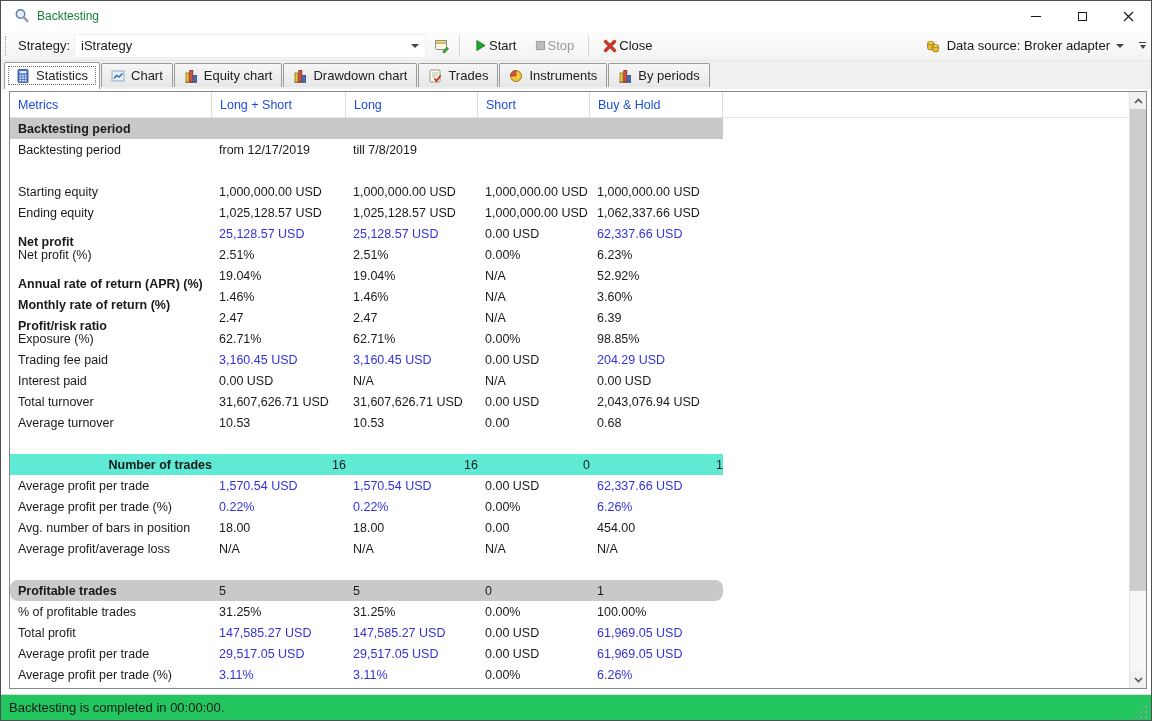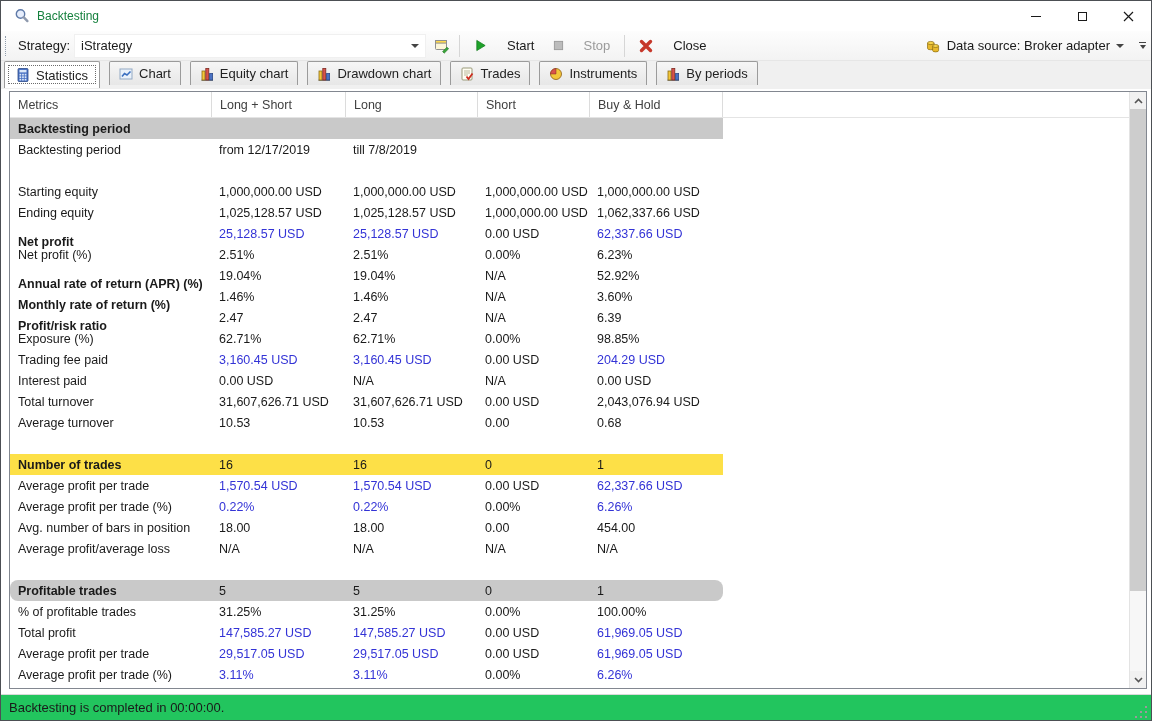"Start" .tb-btn { gap: 20px -> 2px }
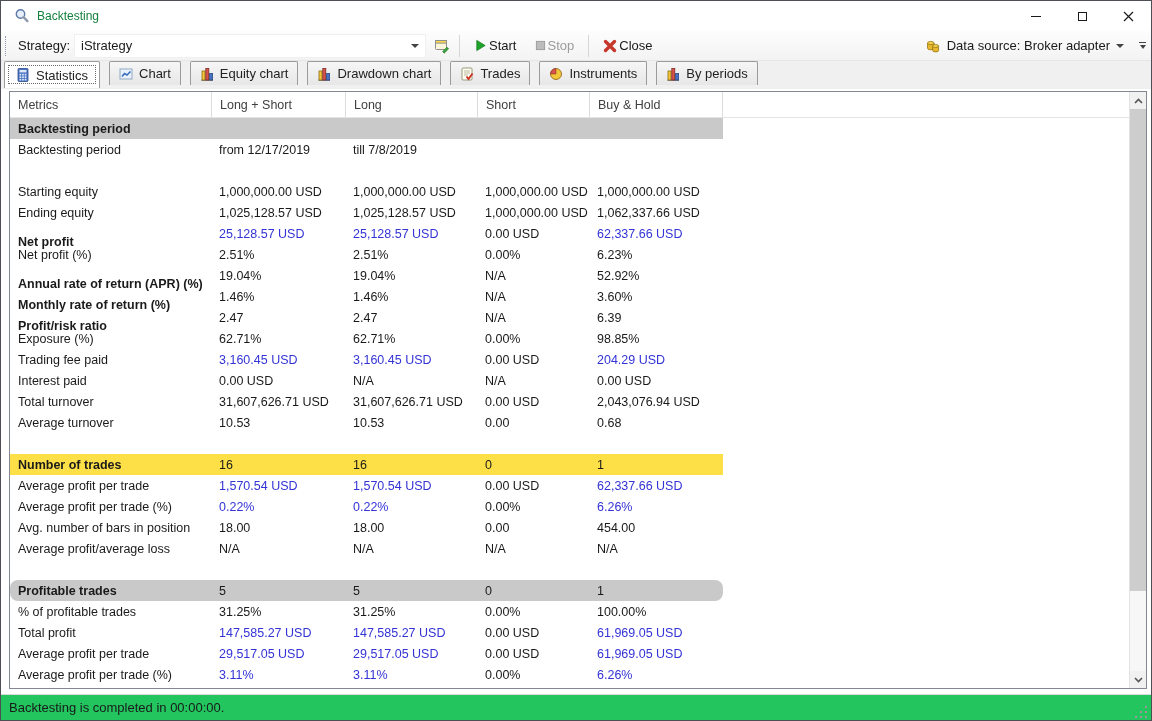"Statistics" .tabbar { align-items: flex-start -> center; gap: 8px -> none }
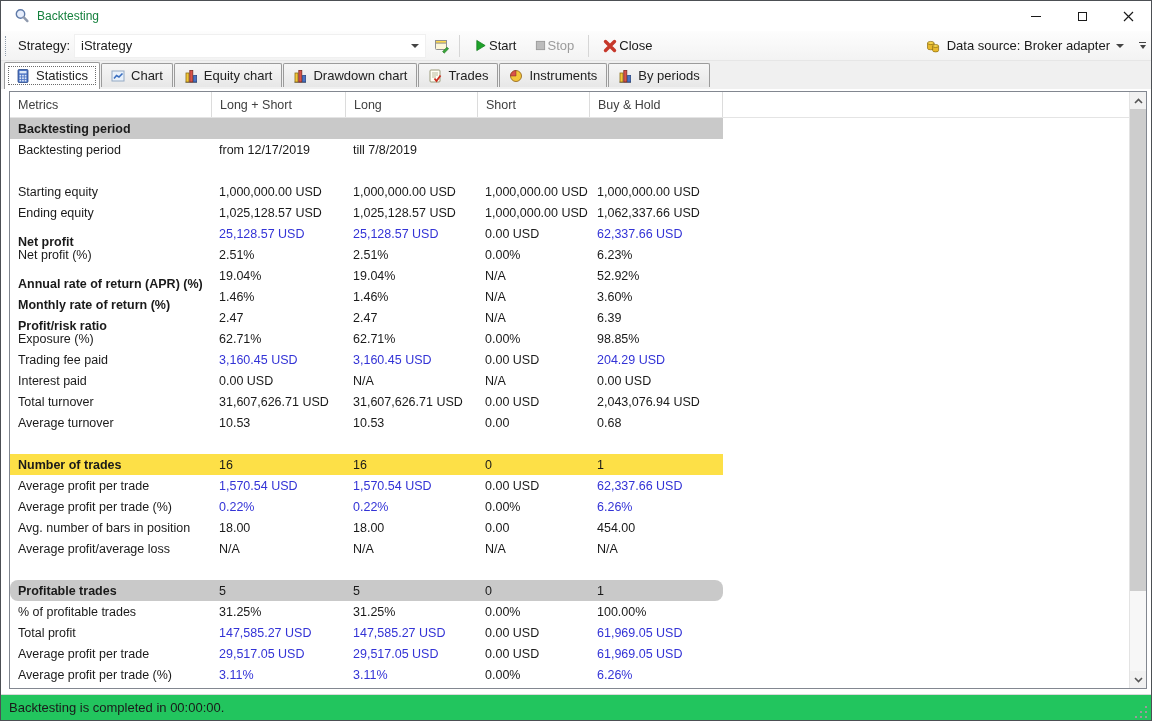"Metrics" .grid-header { color: #404040 -> #1d4ed8 }
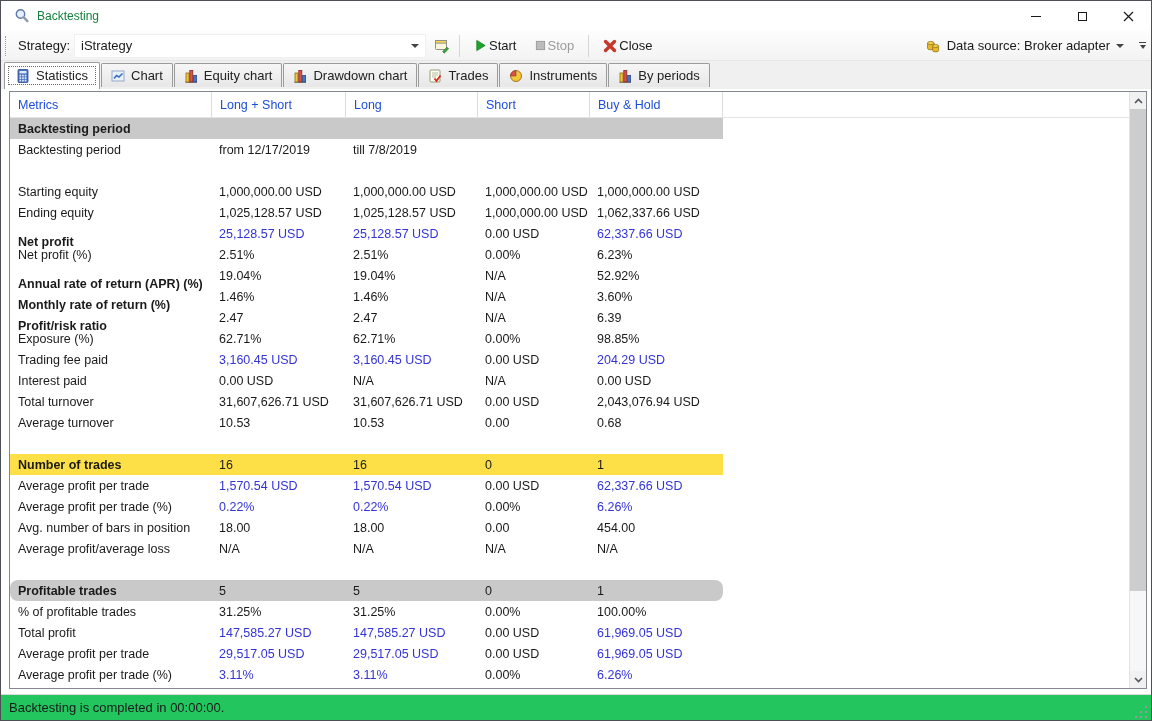"Number of trades" div.grid-row { background: #fde047 -> #5eead4; text-align: none -> right }
